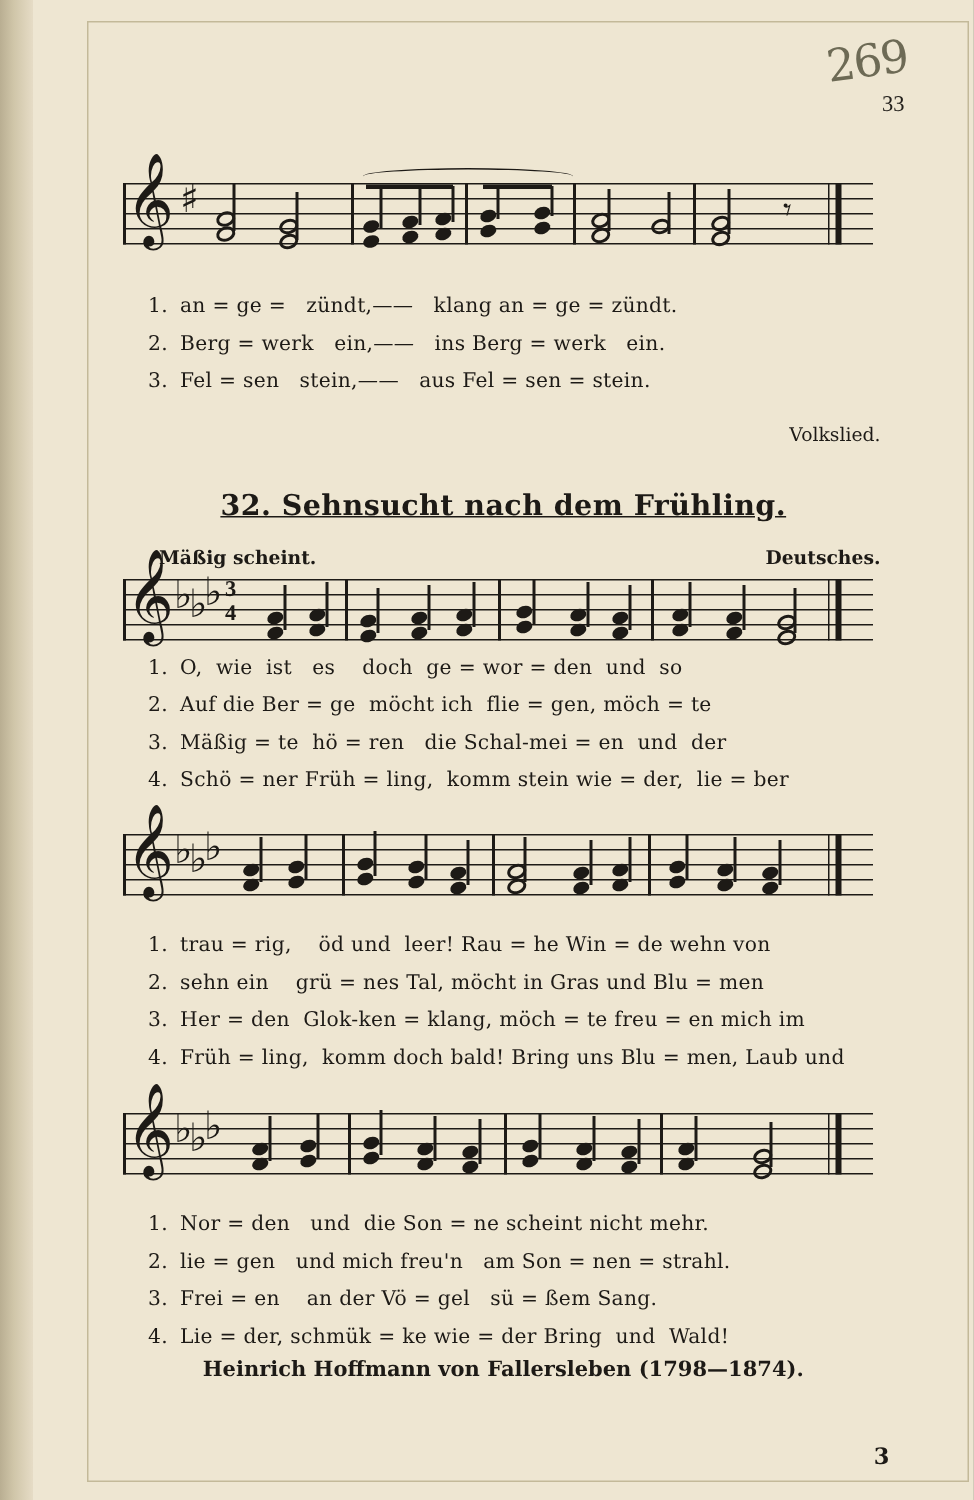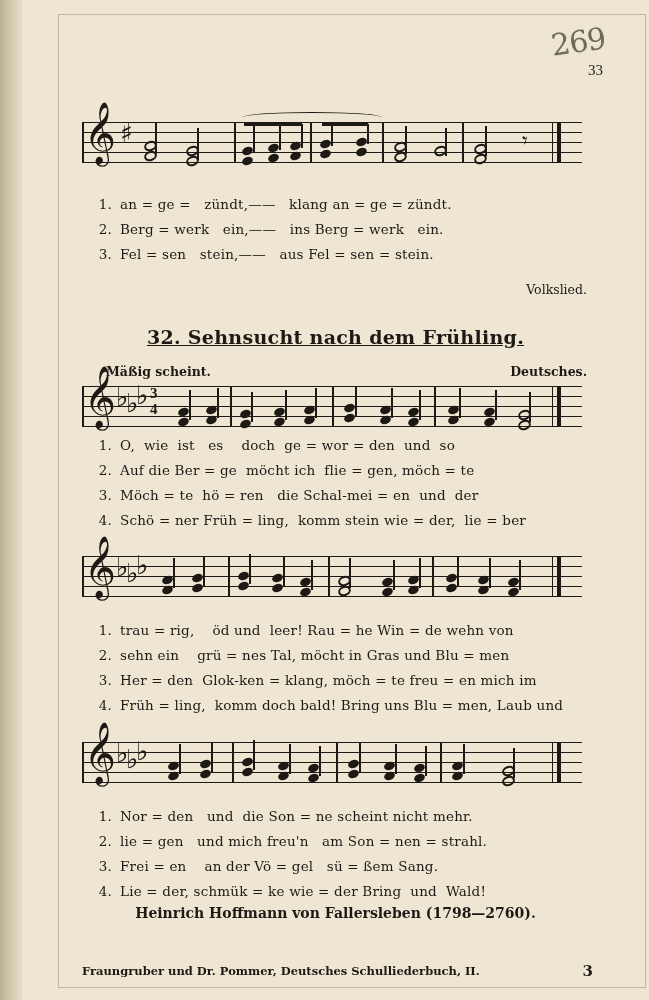"Möch = te hö =" span.lyric-text { text: Möch -> Mäßig }
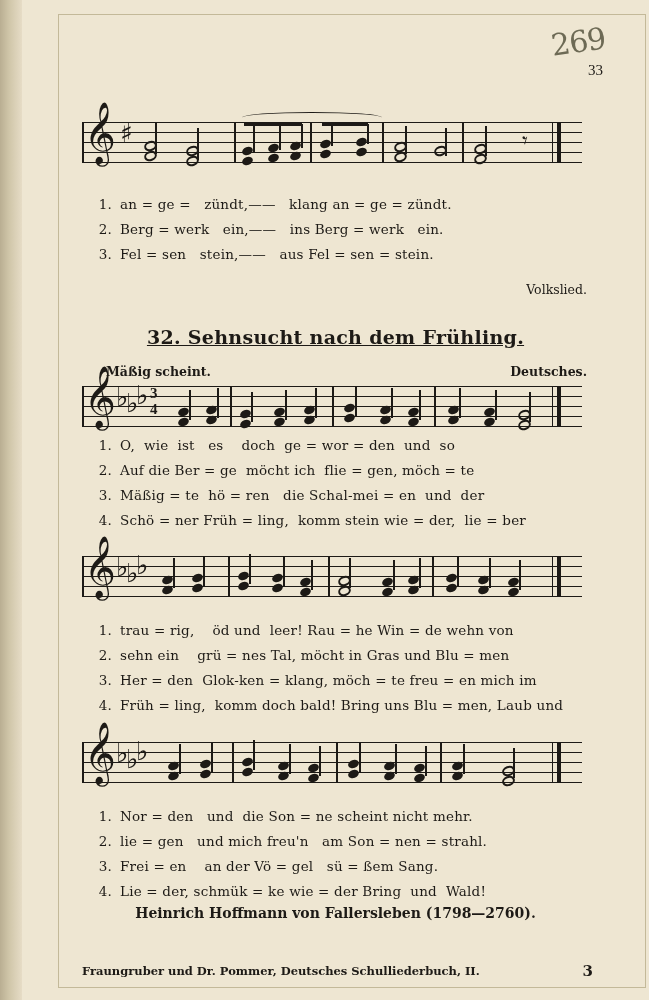"Heinrich Hoffmann von Fallersleben" div.composer { text: 2760 -> 1874 }
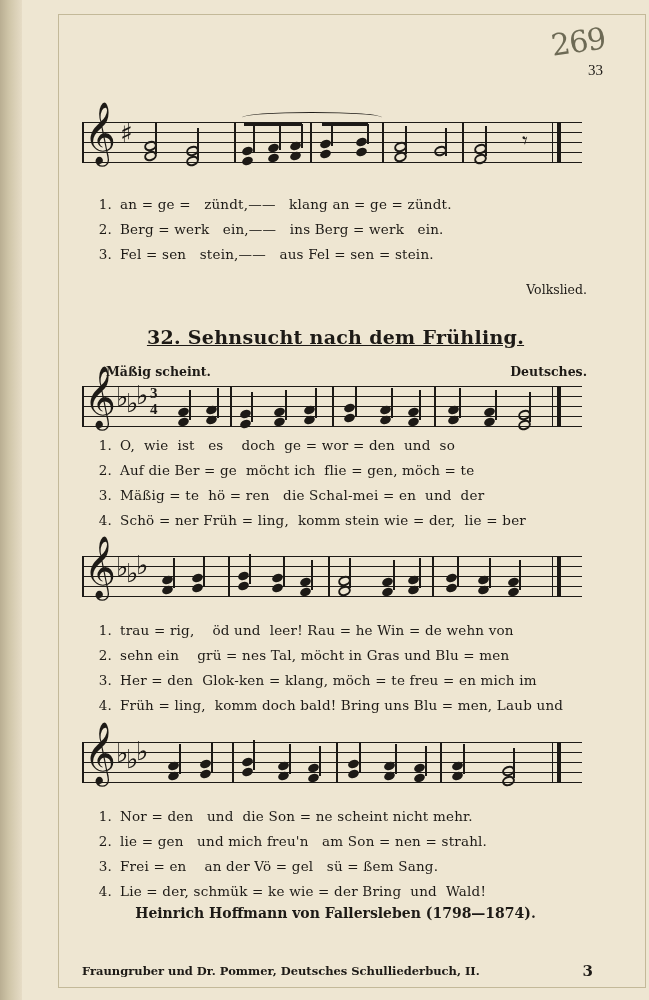"Fraungruber und Dr. Pommer, Deutsches" div.footer-left { html: <div>Fraungruber und Dr. Pommer, Deutsches Schulliederbuch, II.</div> -> none }
